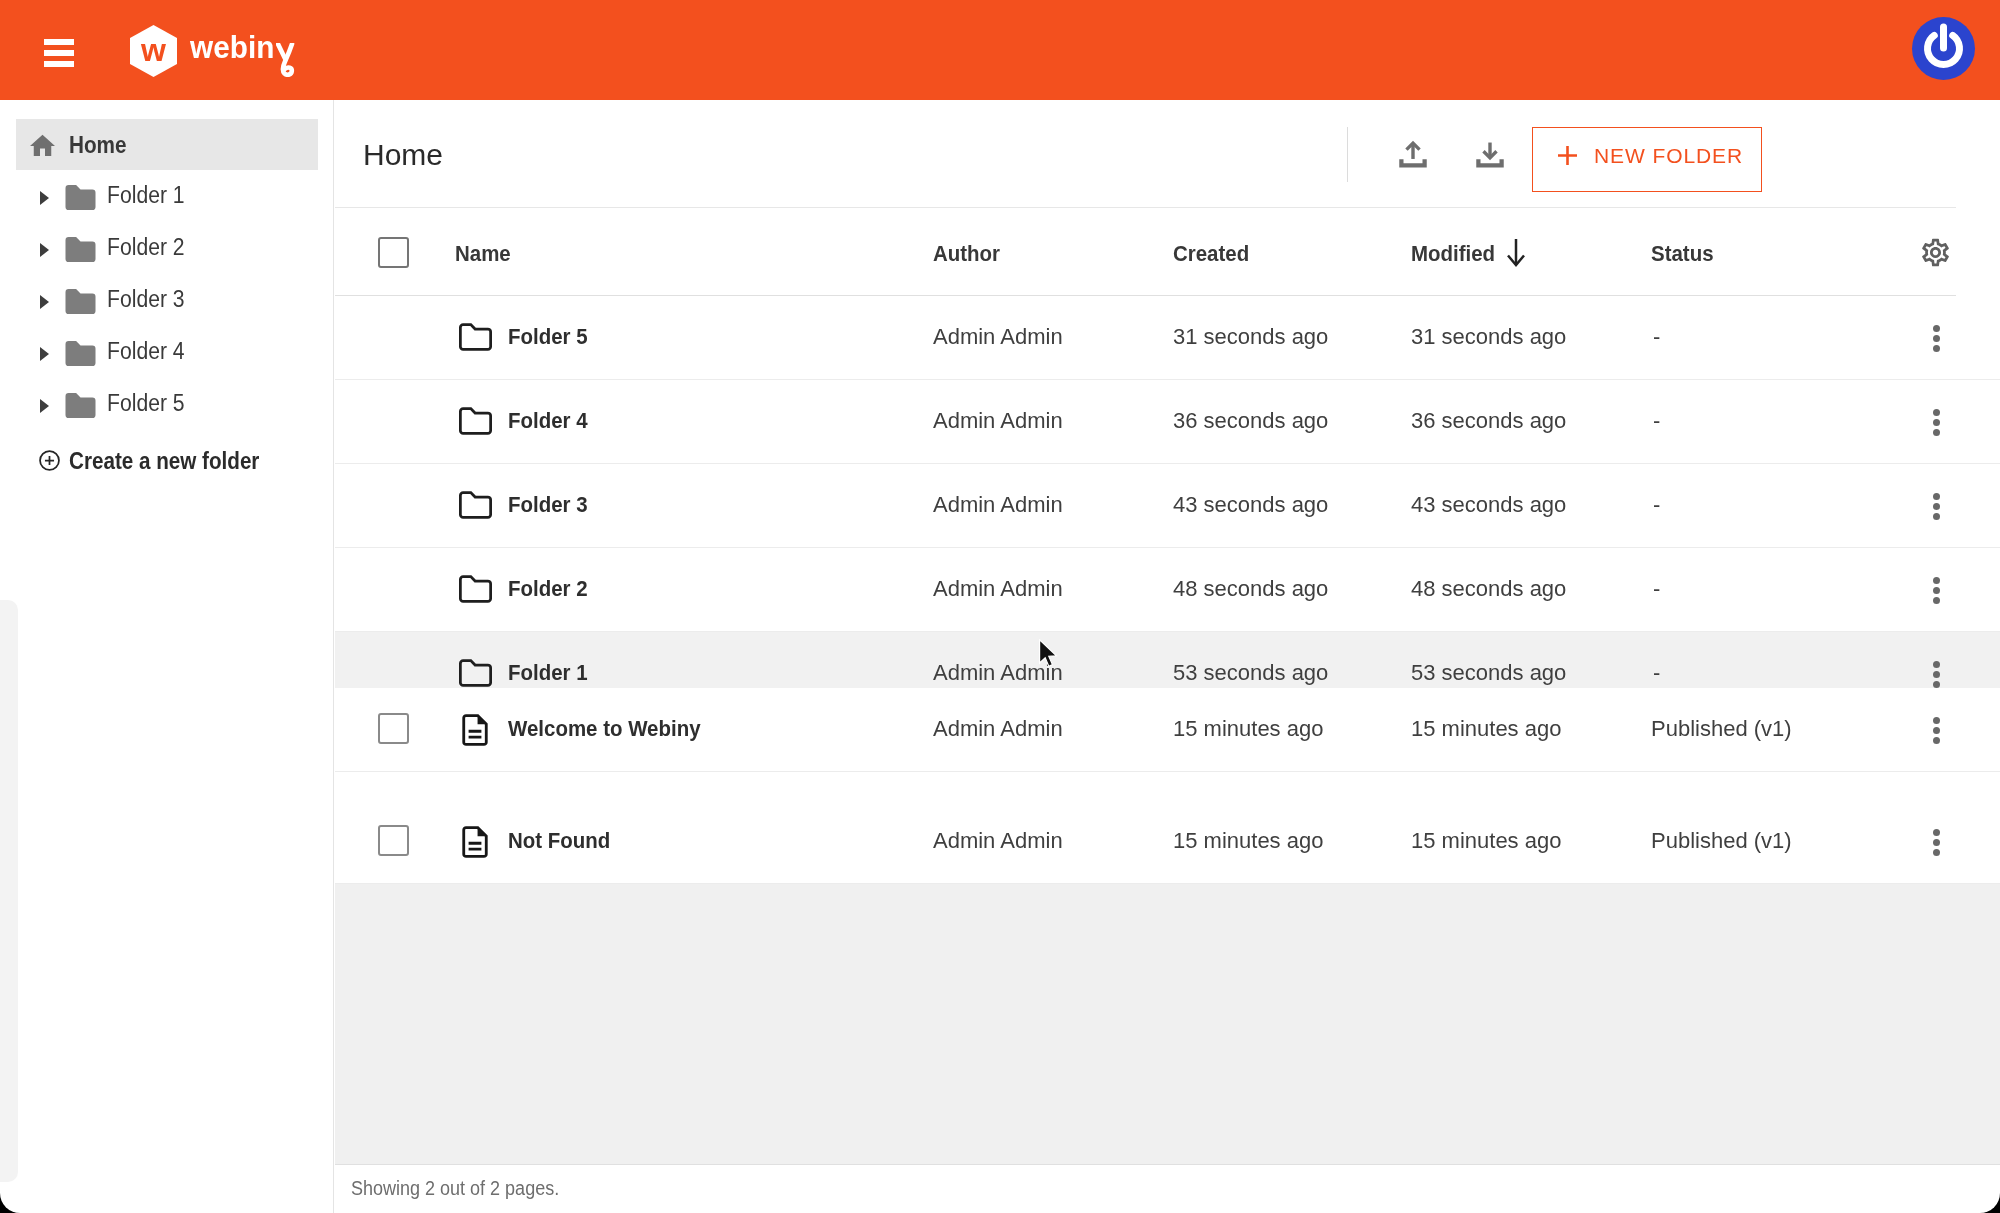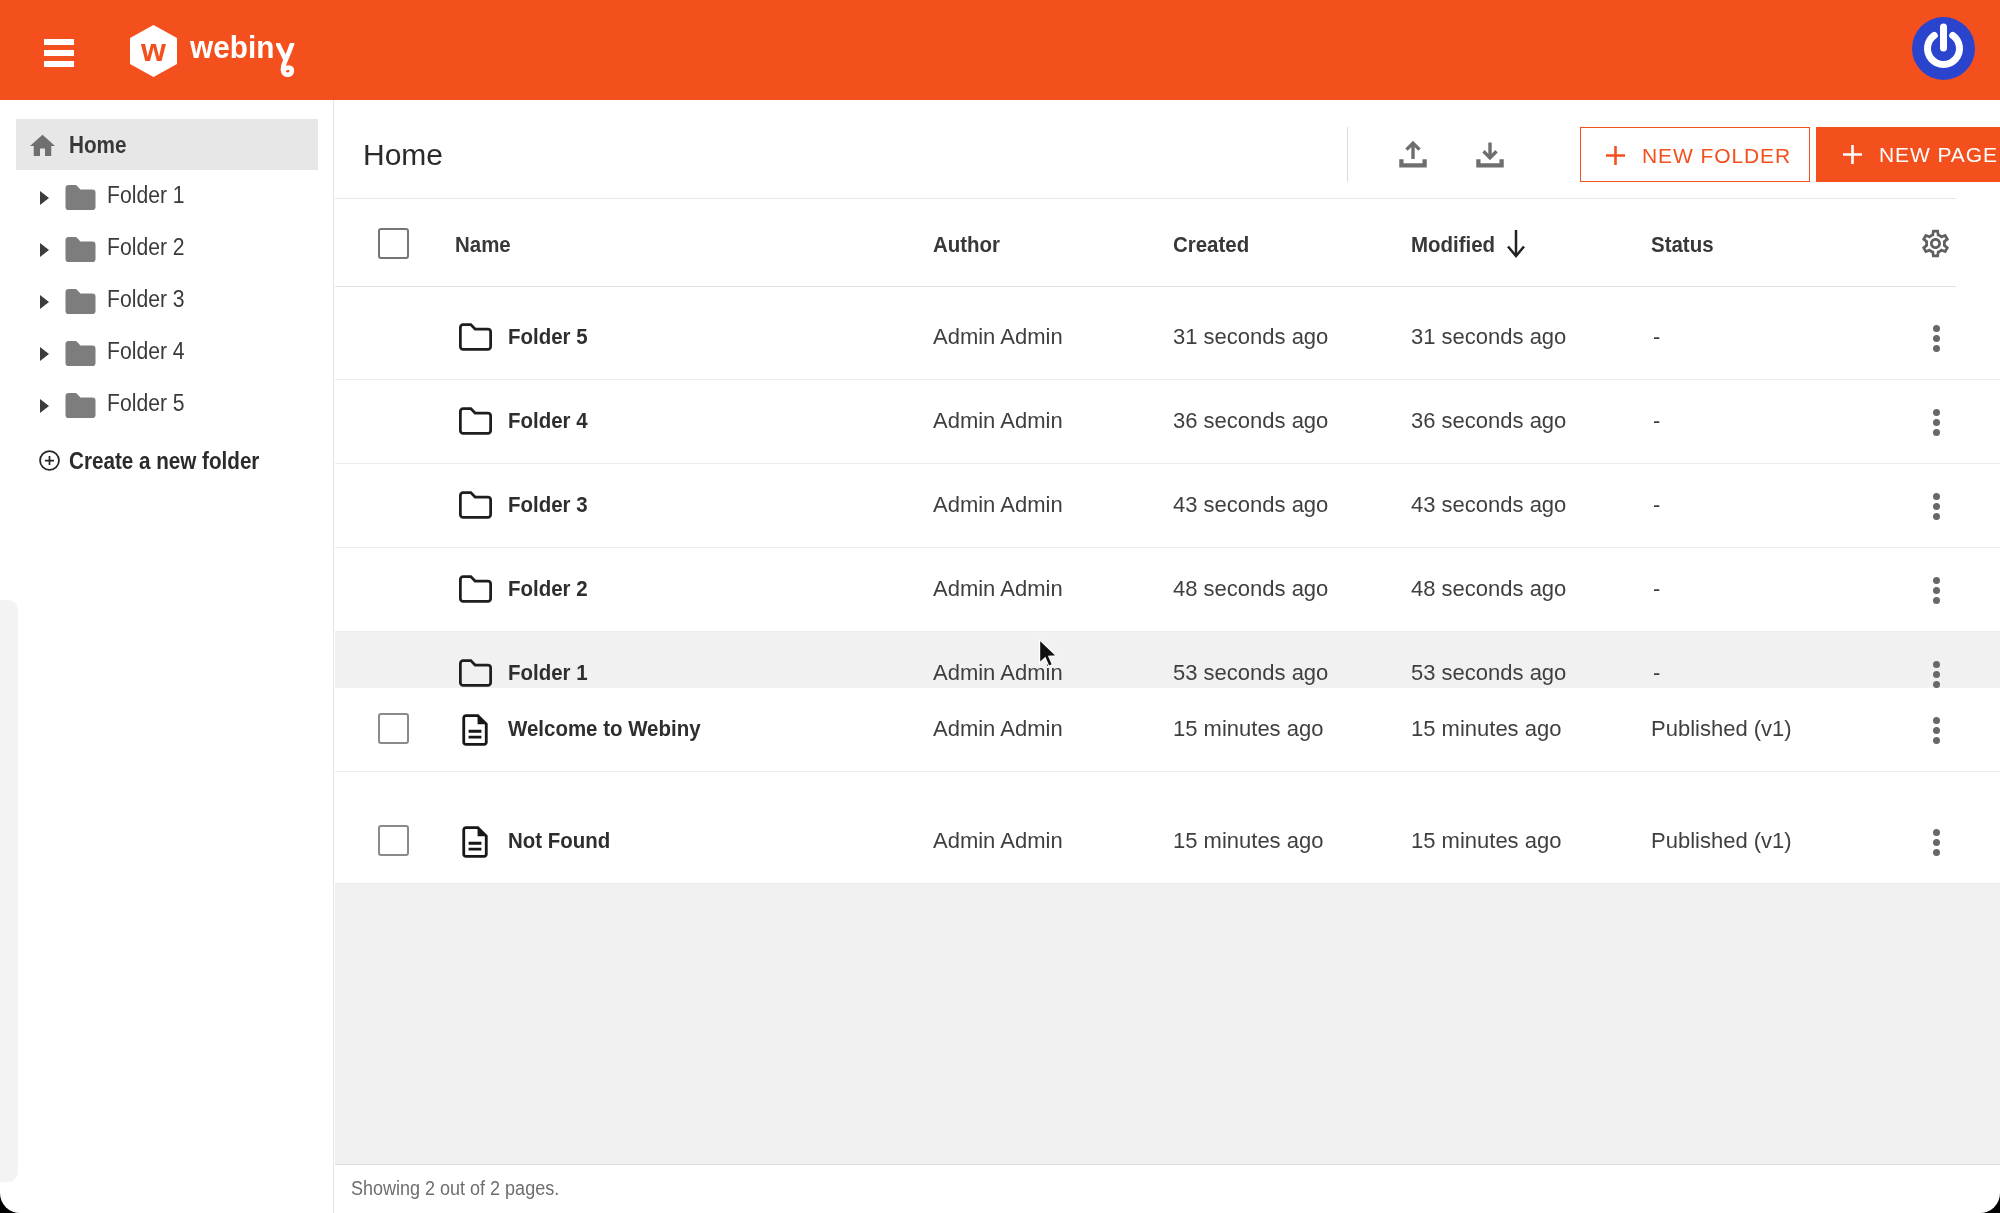"NEW FOLDER" .btn { height: 55px -> 65px; margin-left: 48px -> none }
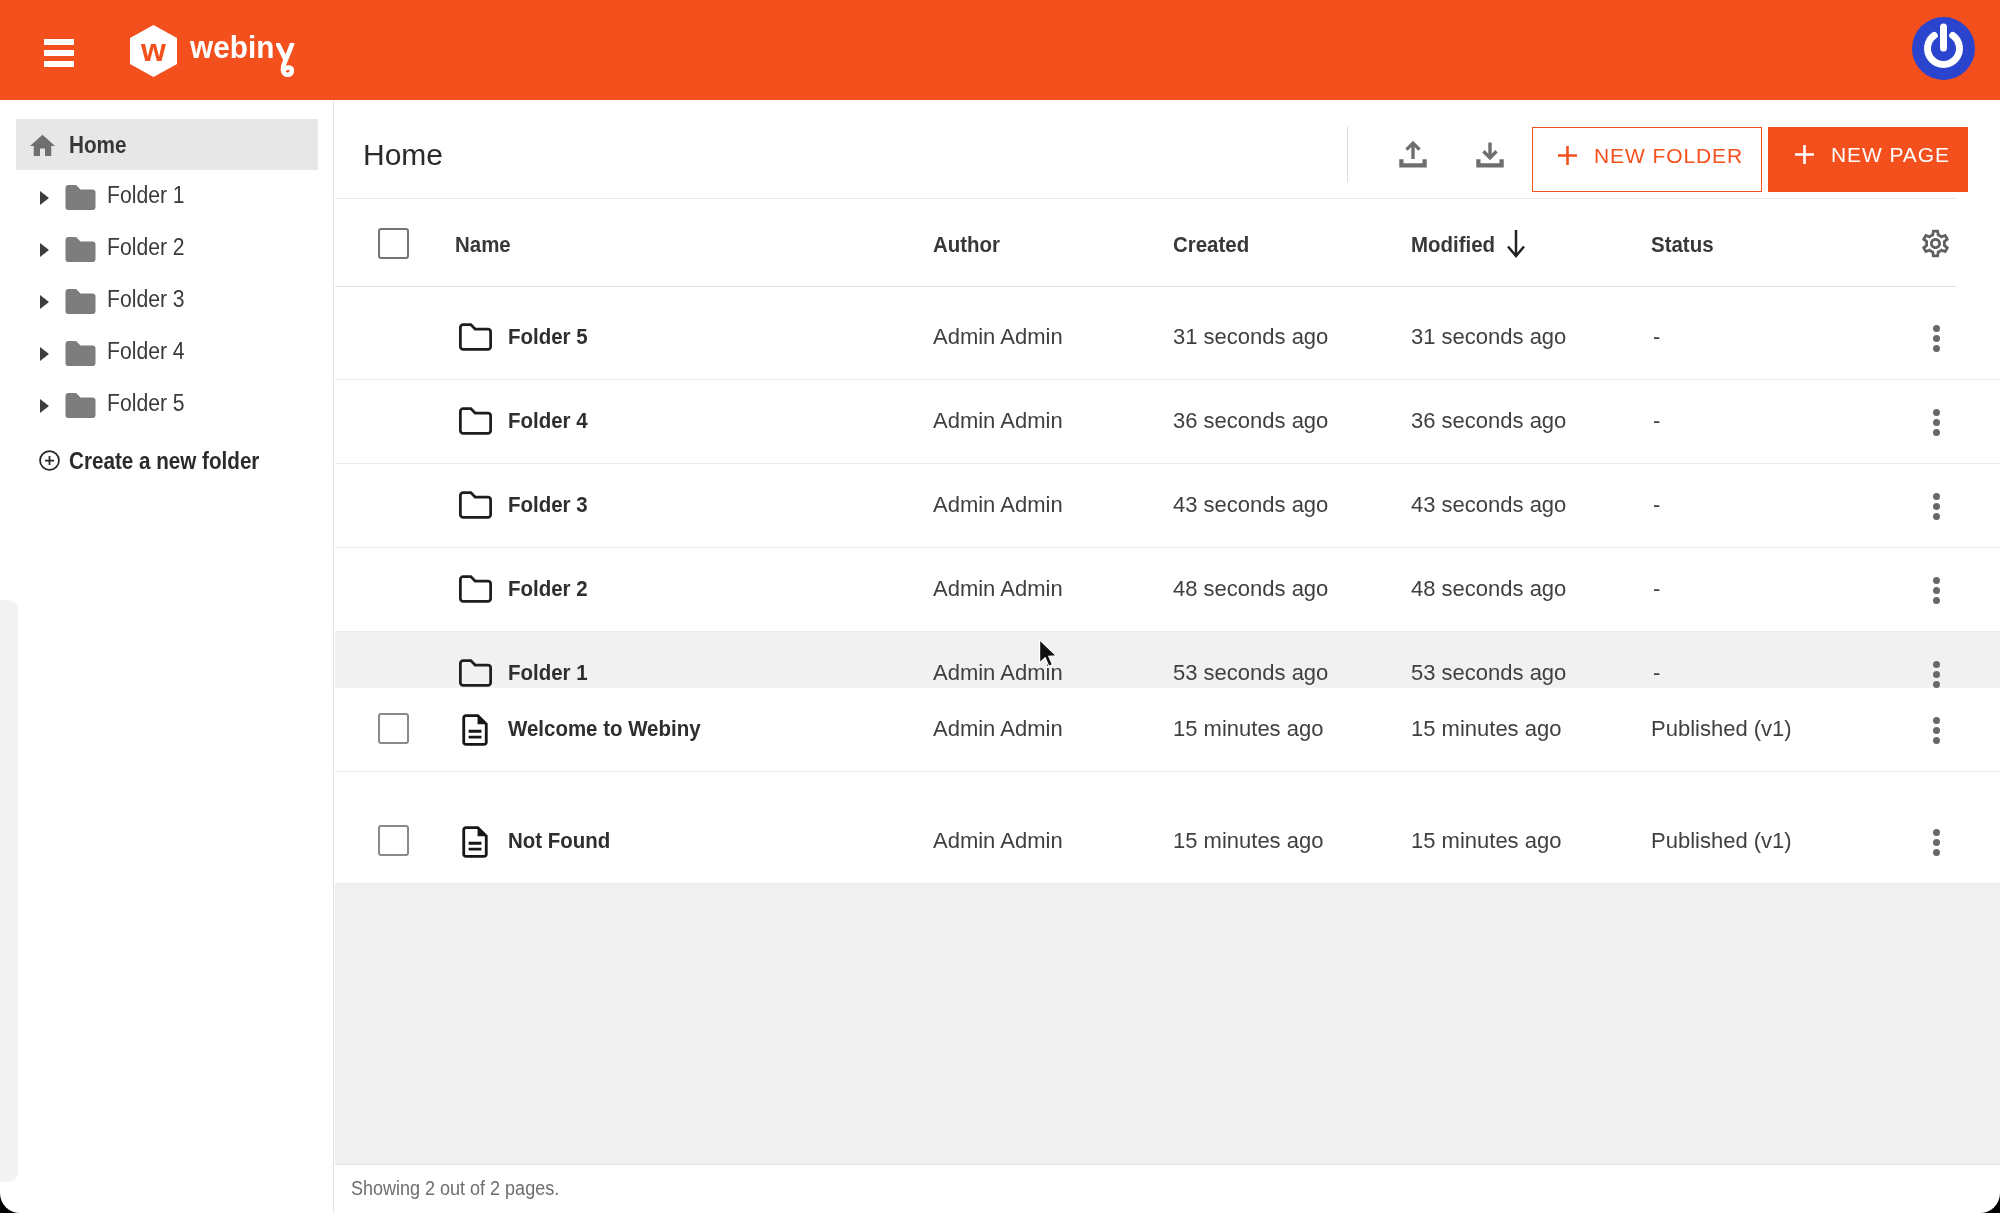"NEW PAGE" div.btn { html: <div> <svg> <path></path> </svg> <span>NEW PAGE</span> </div> -> none }
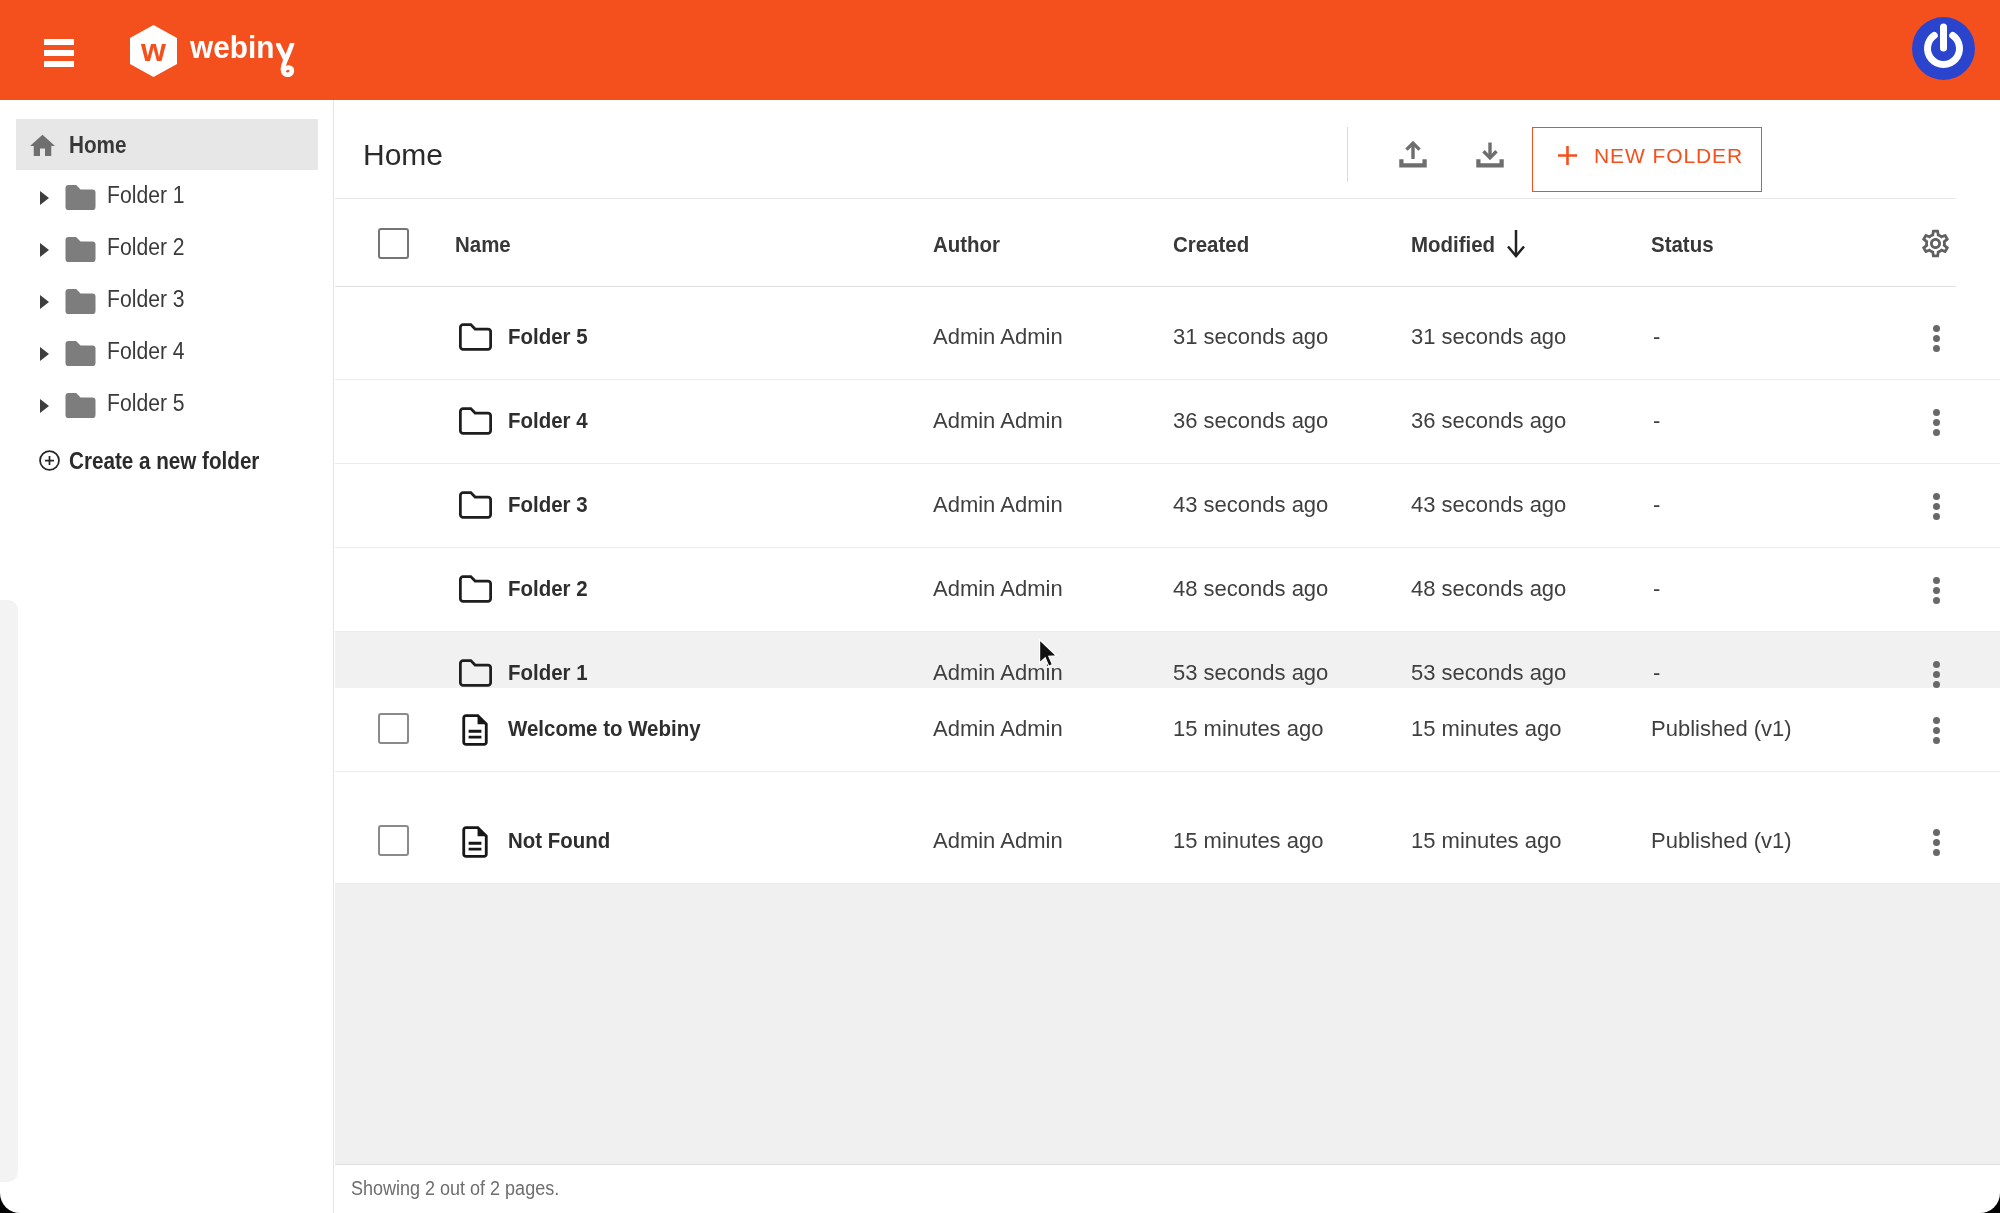"Name" .thead { top: 98px -> 107px }
